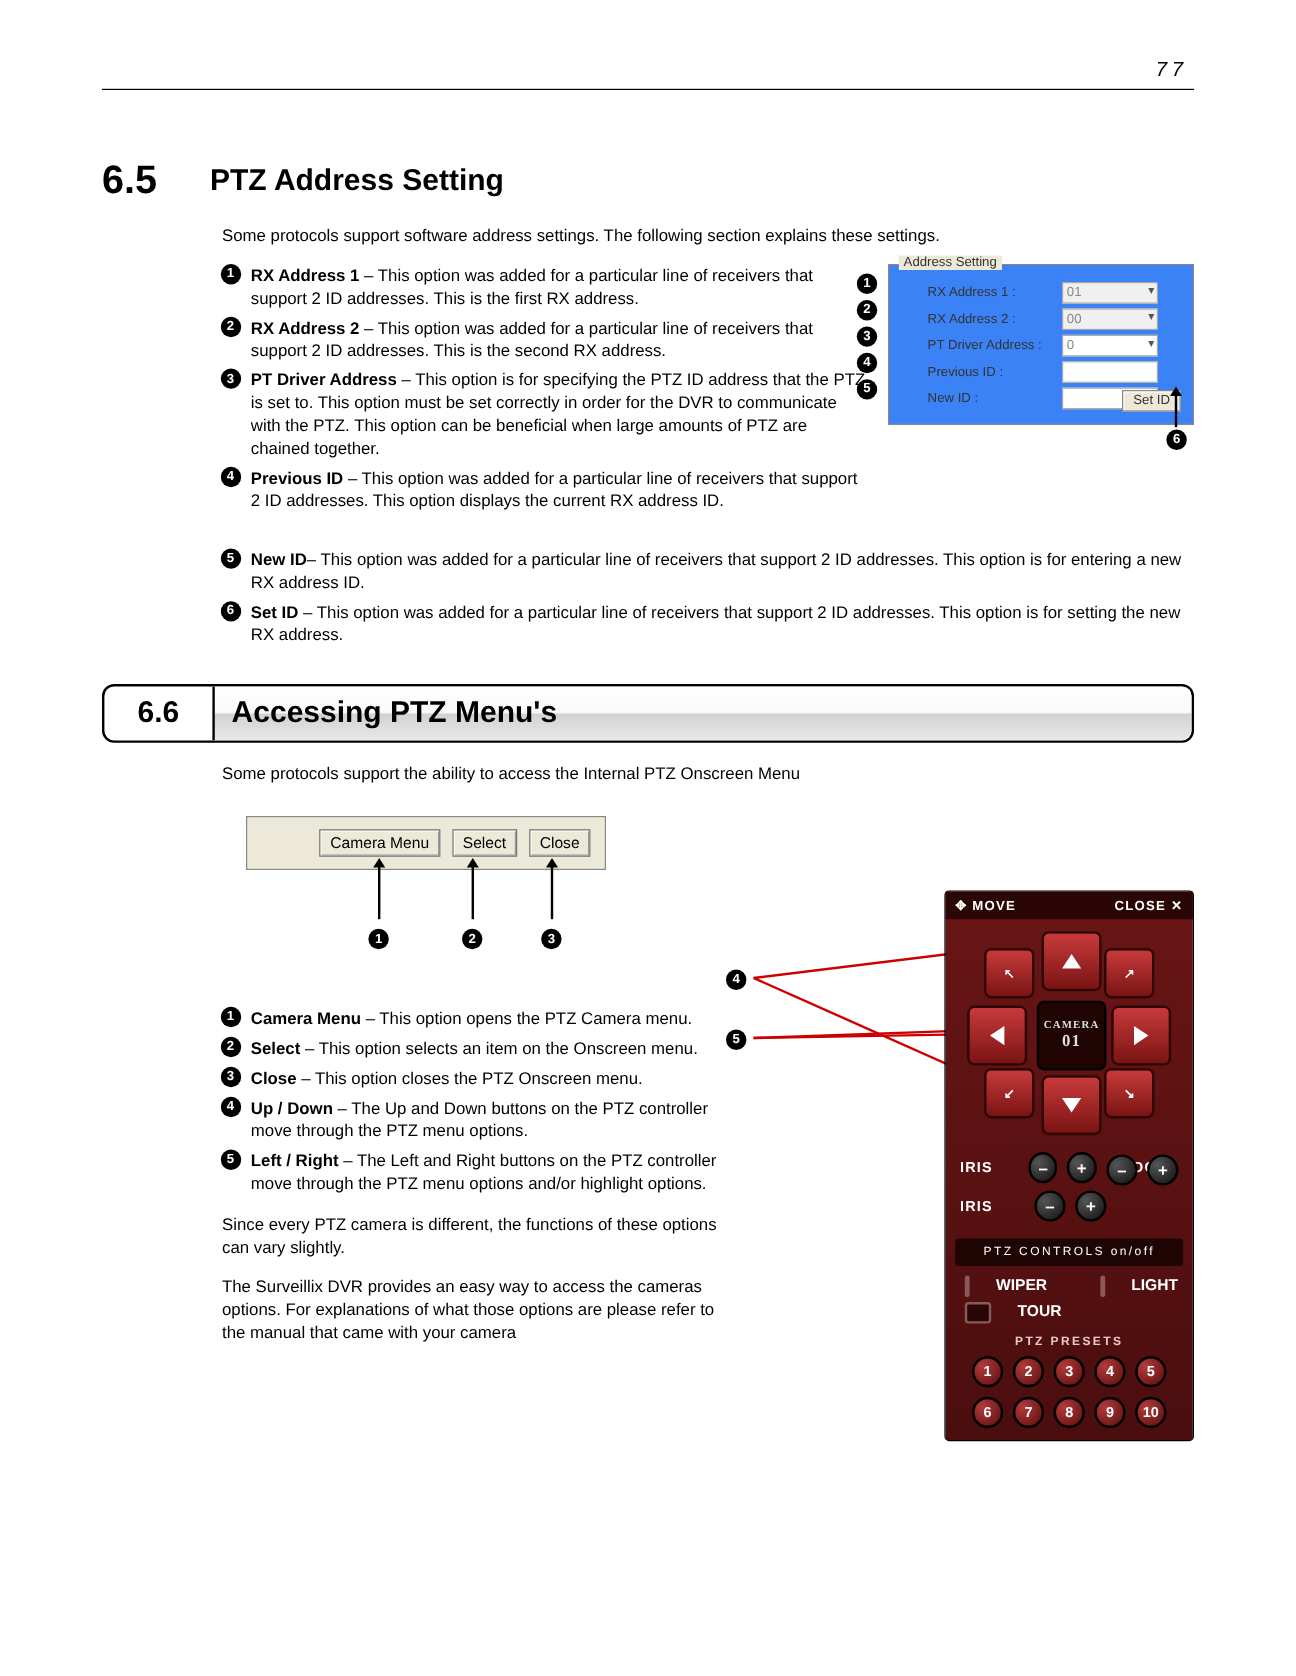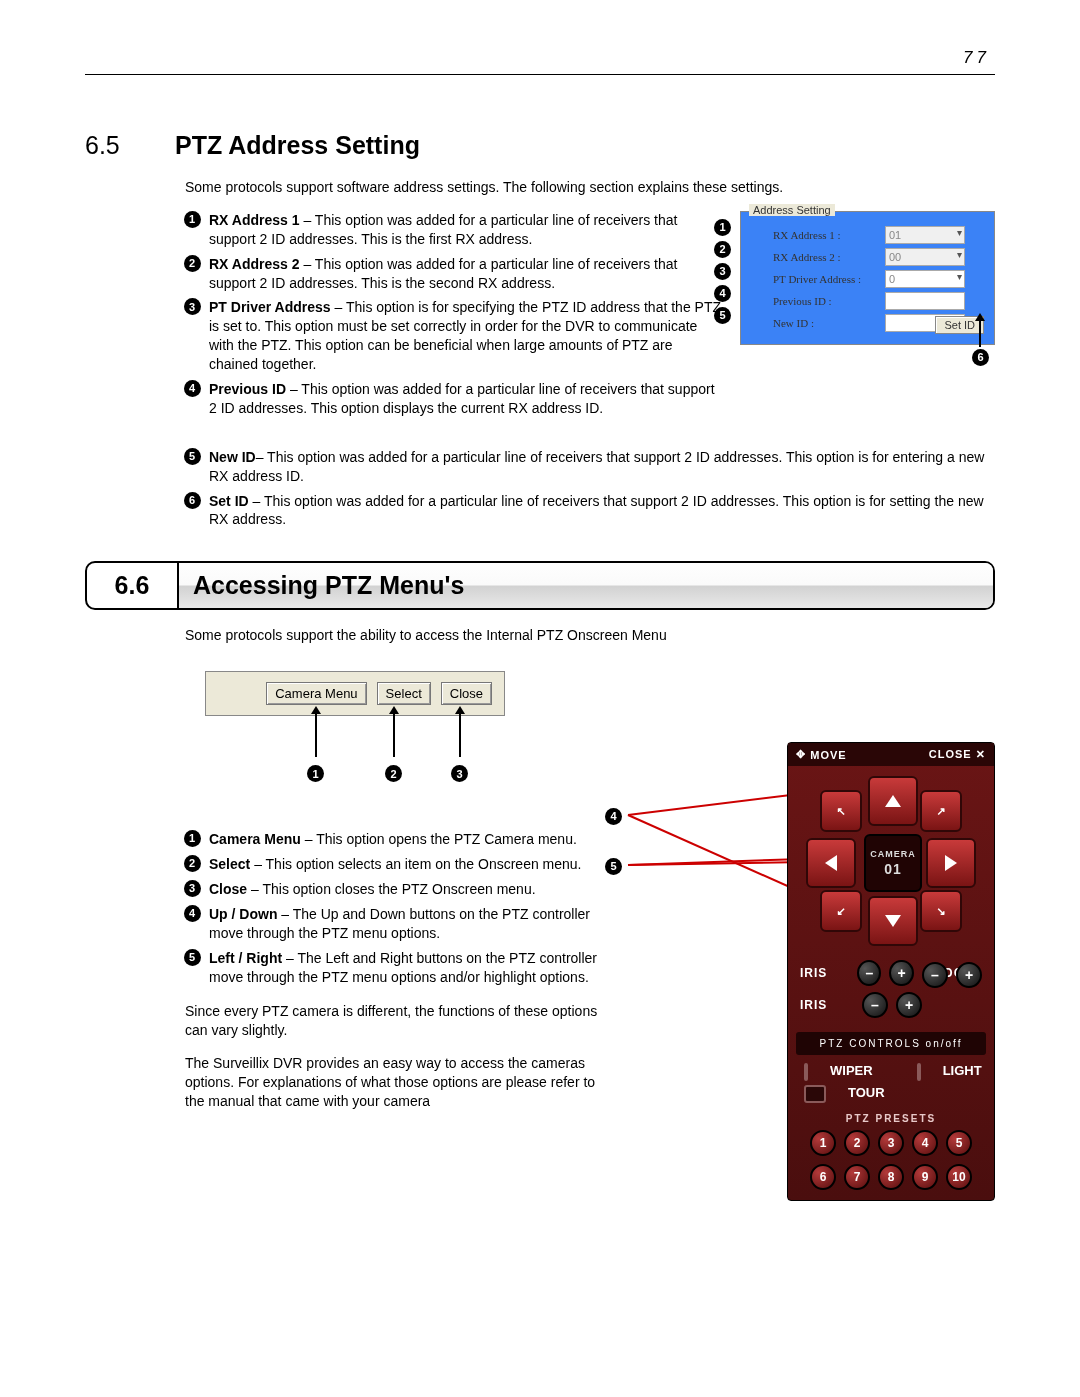"6.5" .sec-num { font-size: 25px -> 33px; font-weight: normal -> bold }
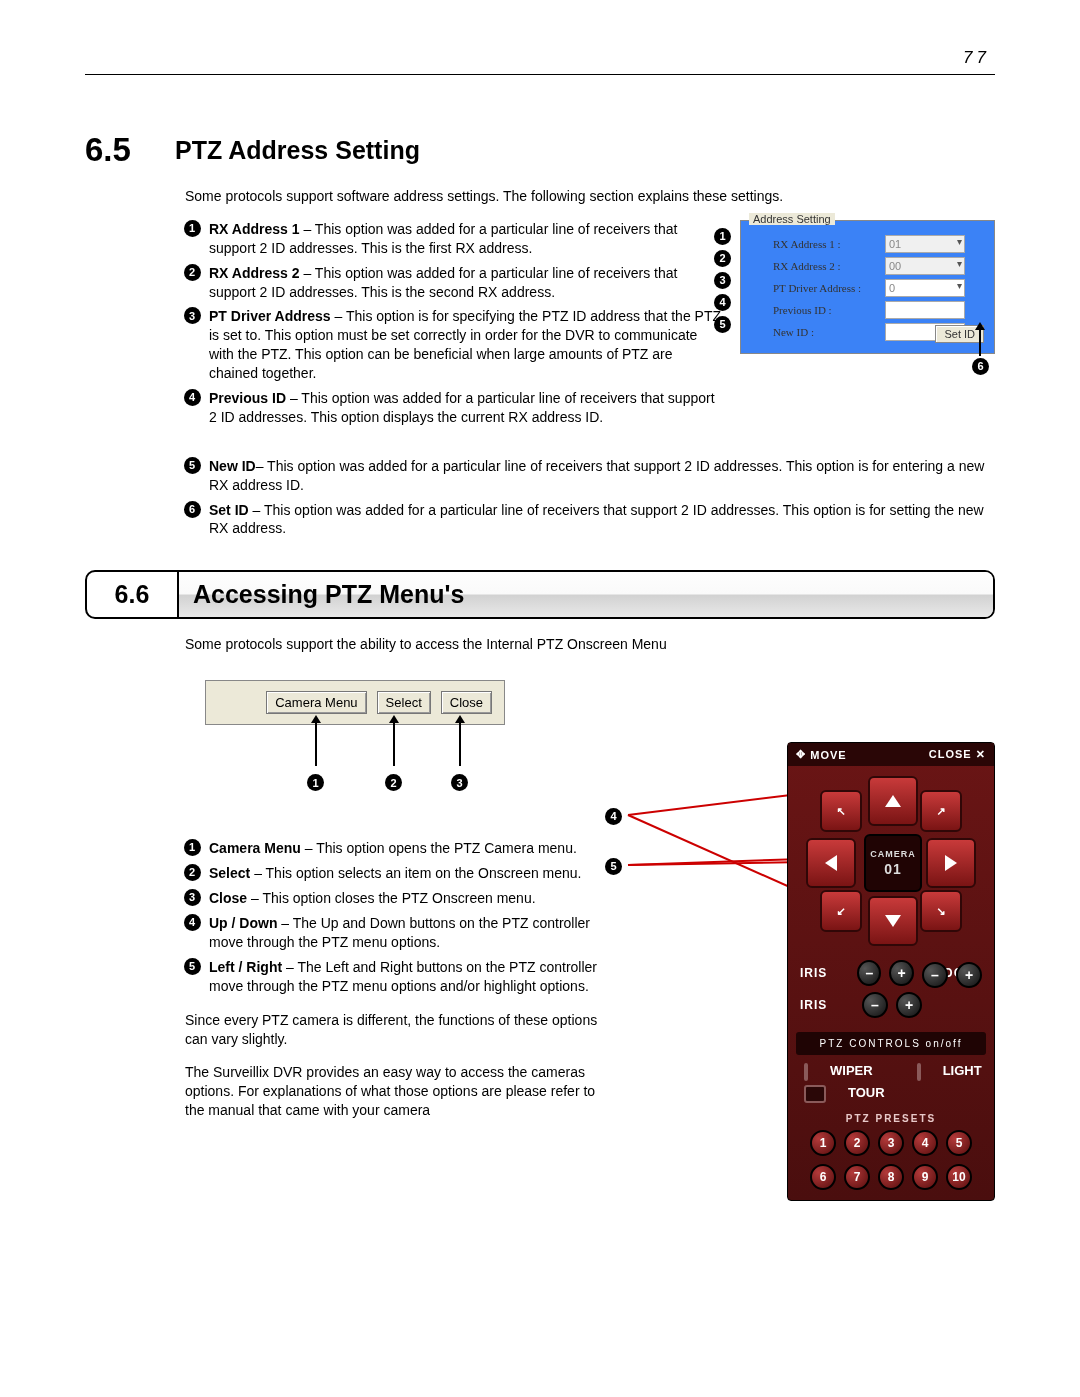"RX Address 1 :" .addr-label-col { font-family: Liberation Serif, serif -> none }
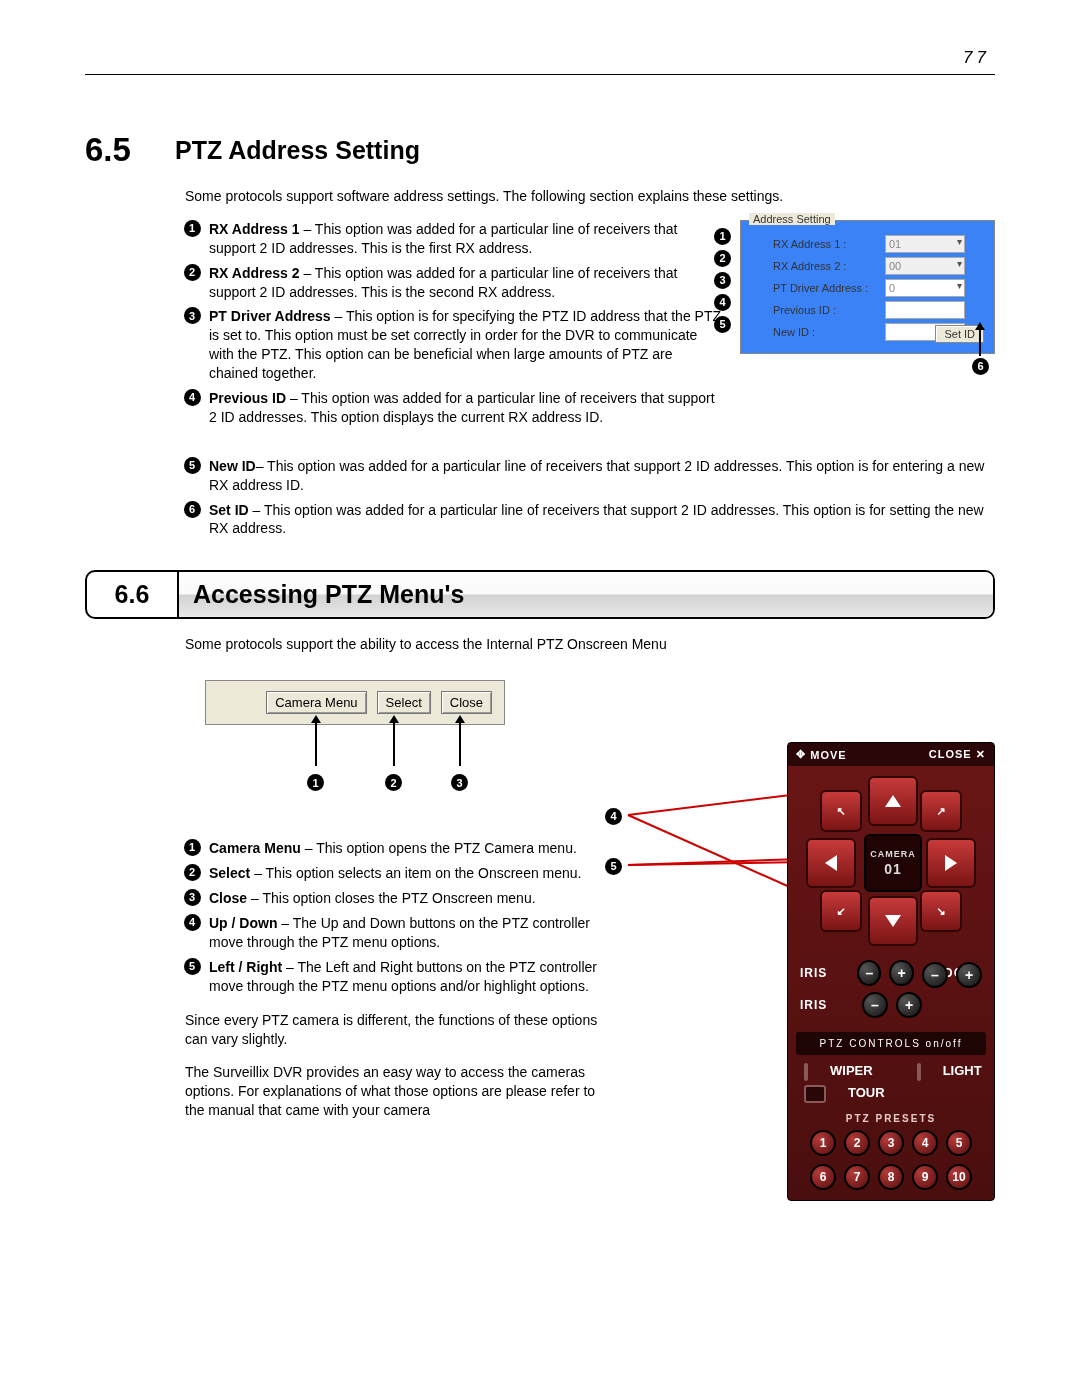"CAMERA" .dcenter { font-family: none -> Liberation Serif, serif }
